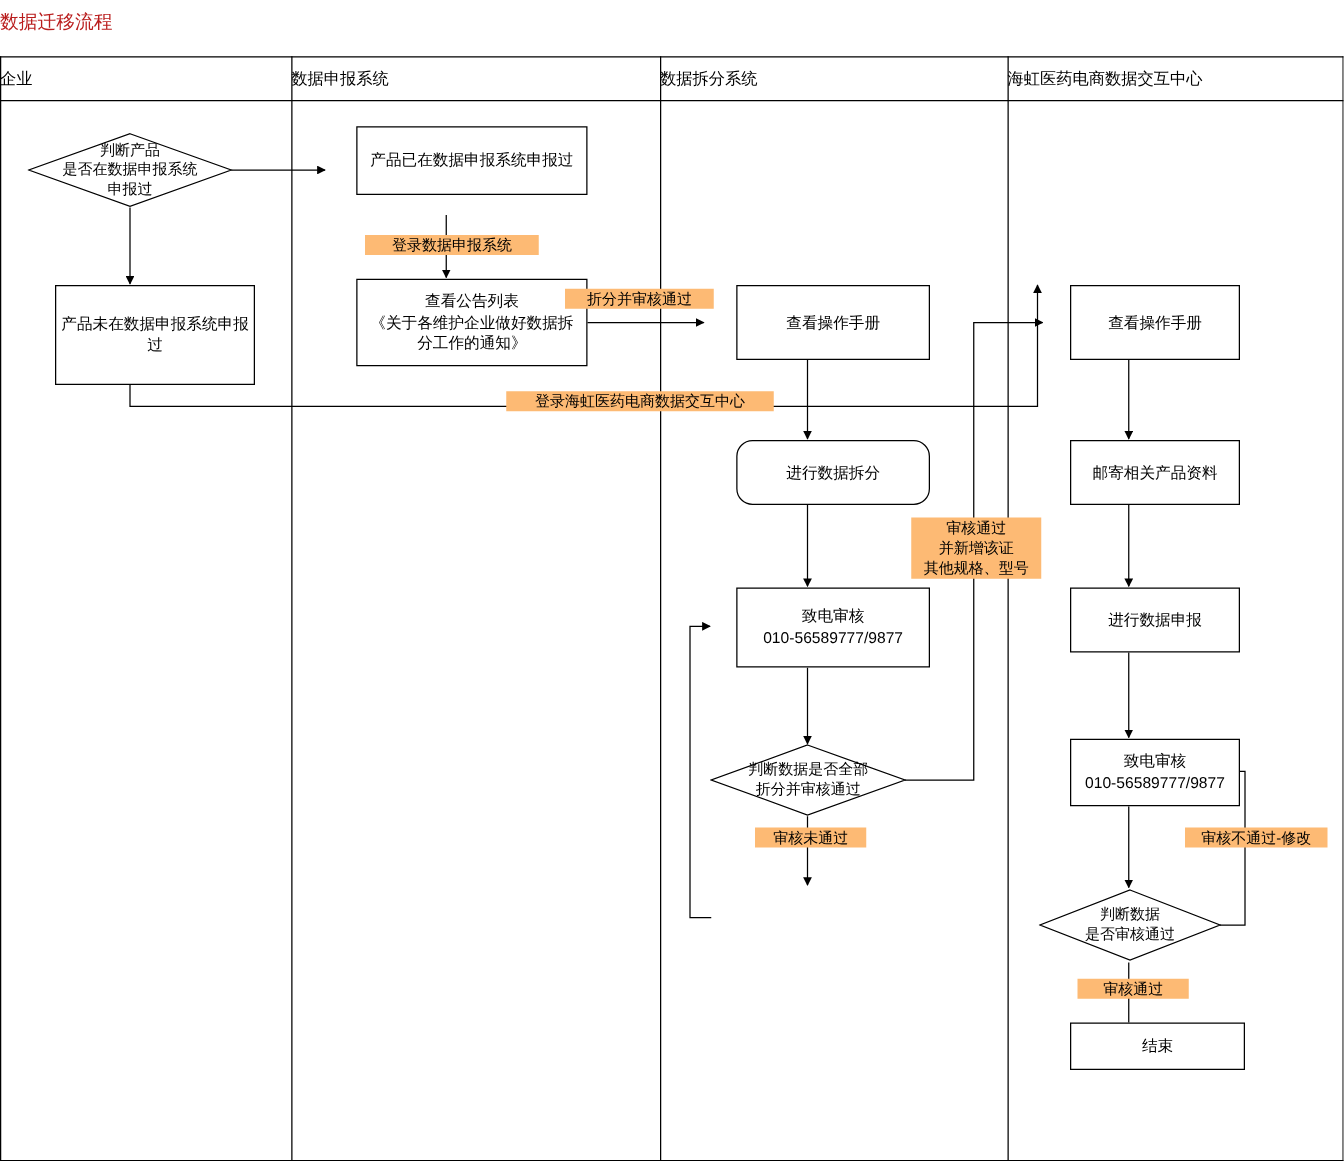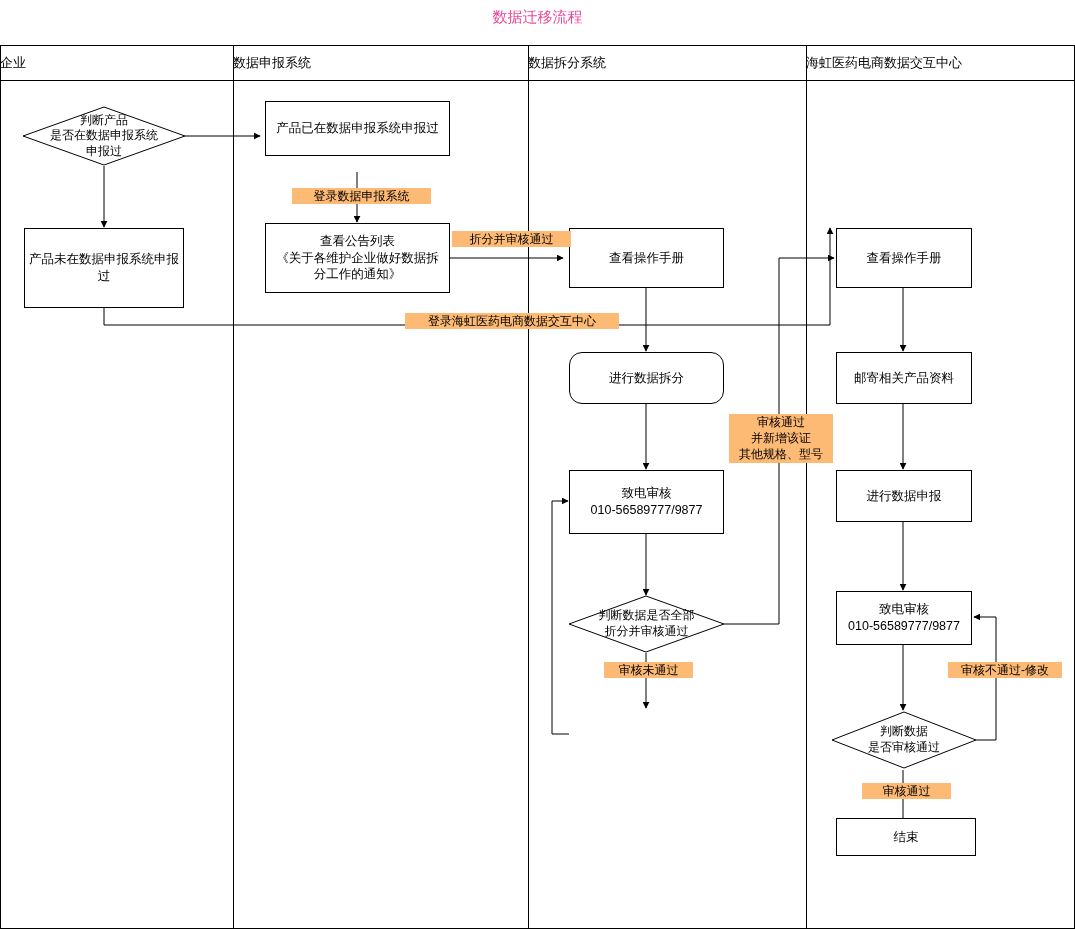"数据迁移流程" .title { color: #ec4899 -> #b91c1c; text-align: center -> left }
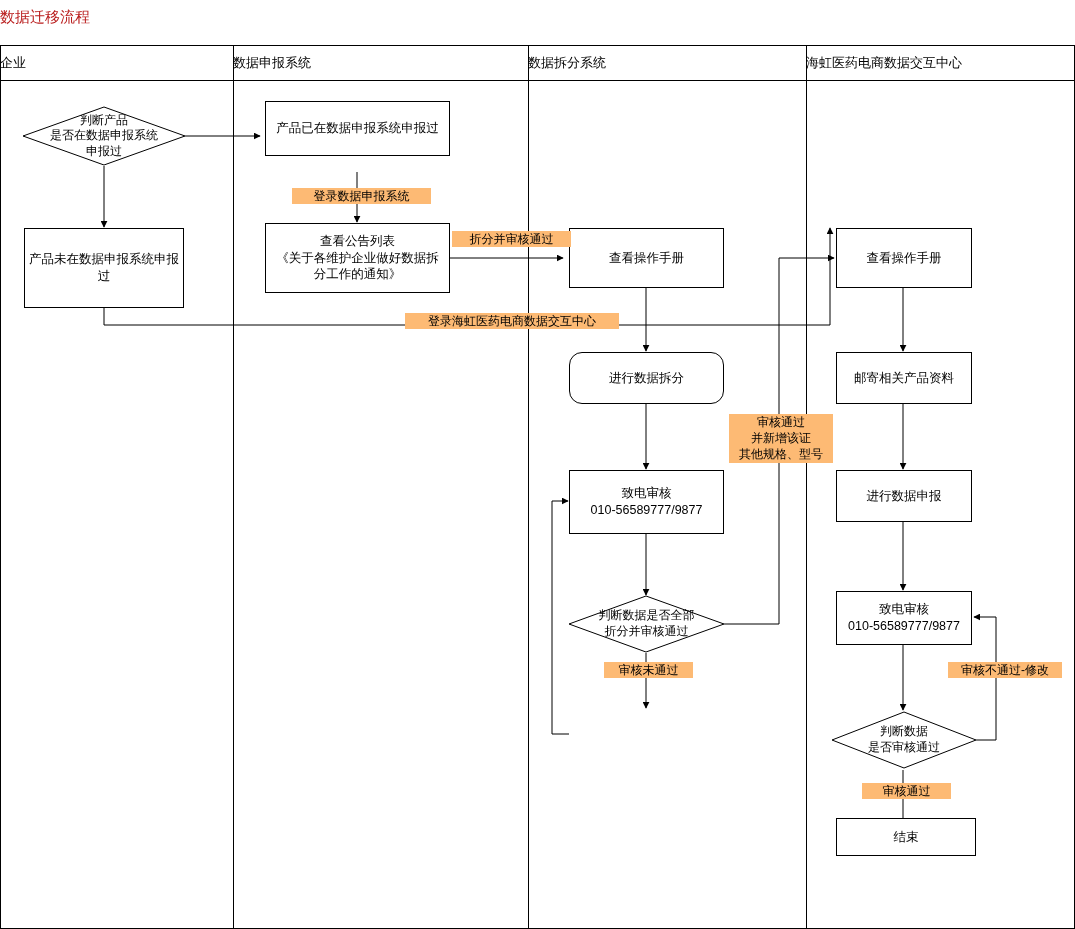"产品已在数据申报系统申报过" .node { margin-left: none -> 20px }
